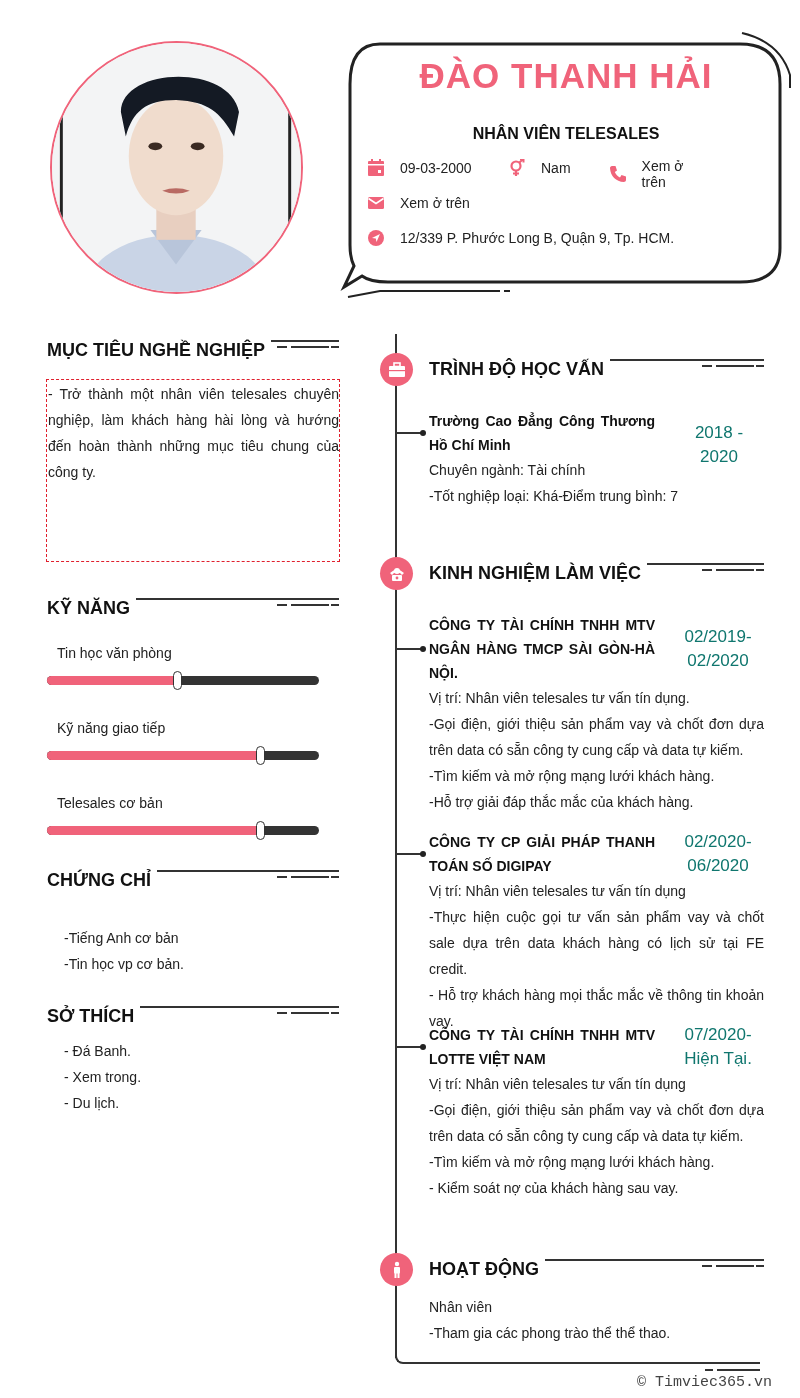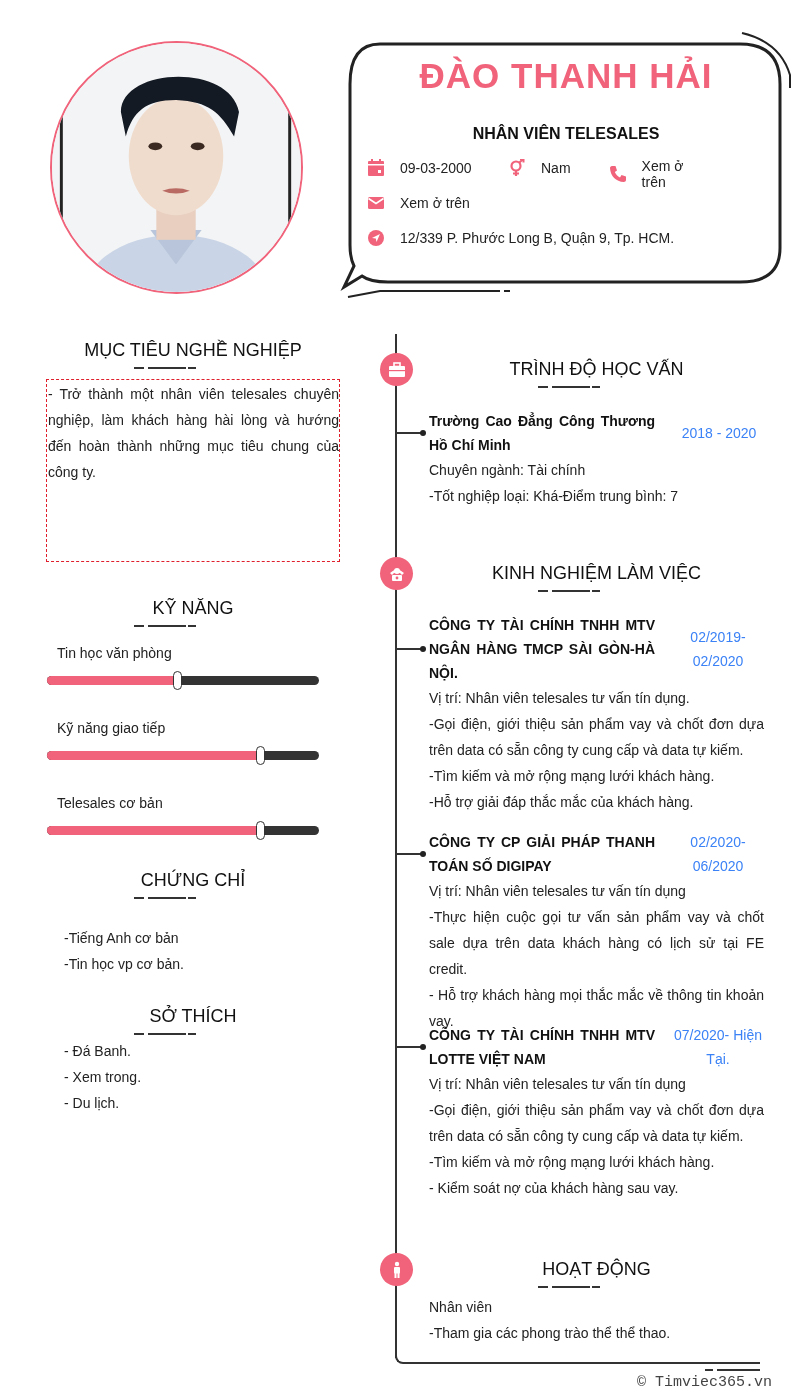"MỤC TIÊU NGHỀ NGHIỆP" .sec-title { align-items: center -> flex-start; flex-direction: column -> none; font-weight: normal -> bold }
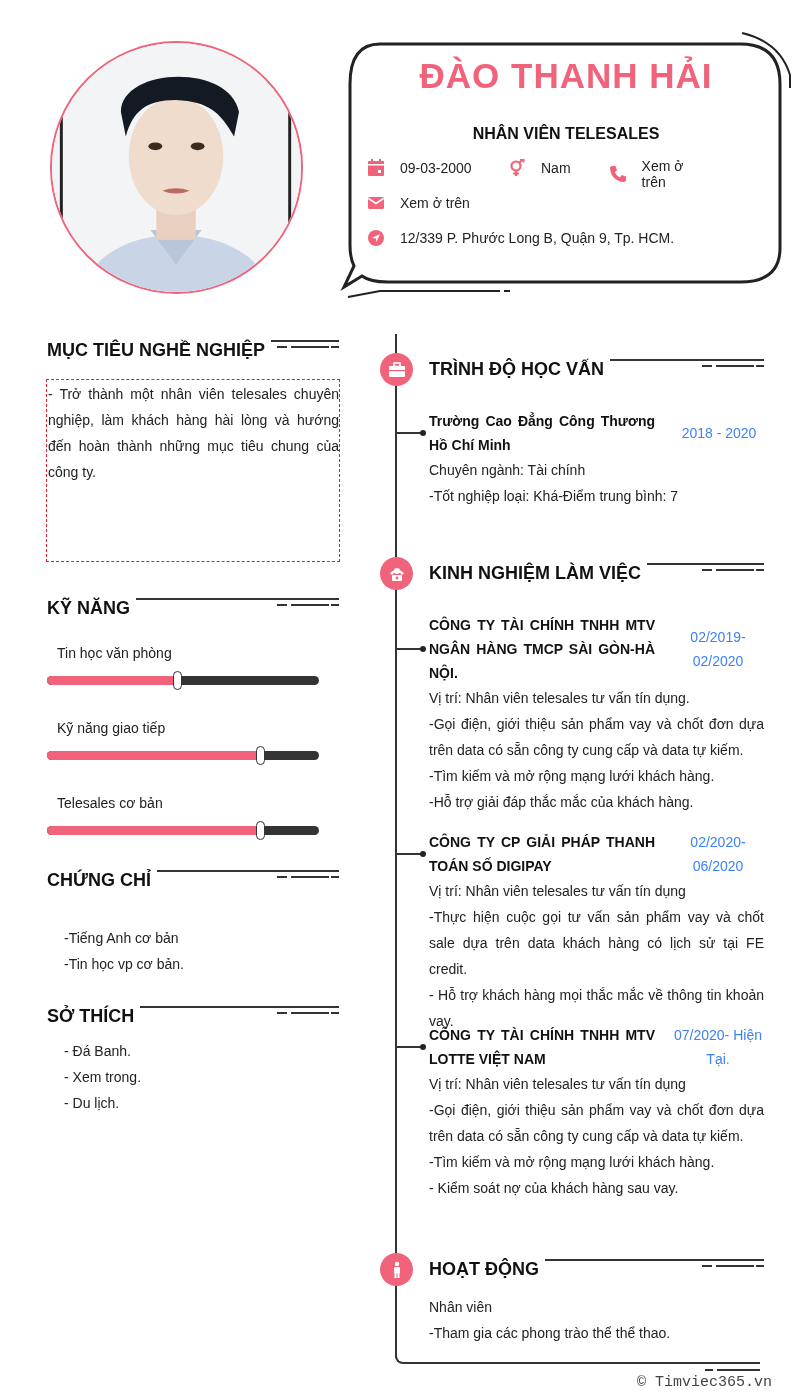"2018 - 2020" .entry-date { color: #3b82f6 -> #0f766e; font-size: 14px -> 17px }
